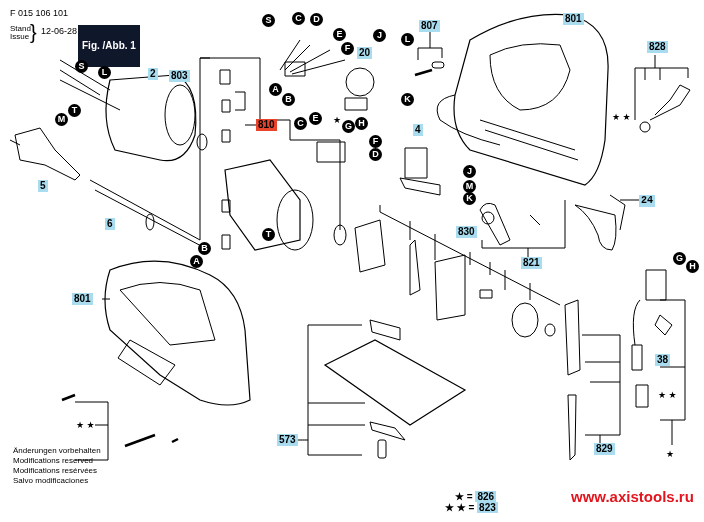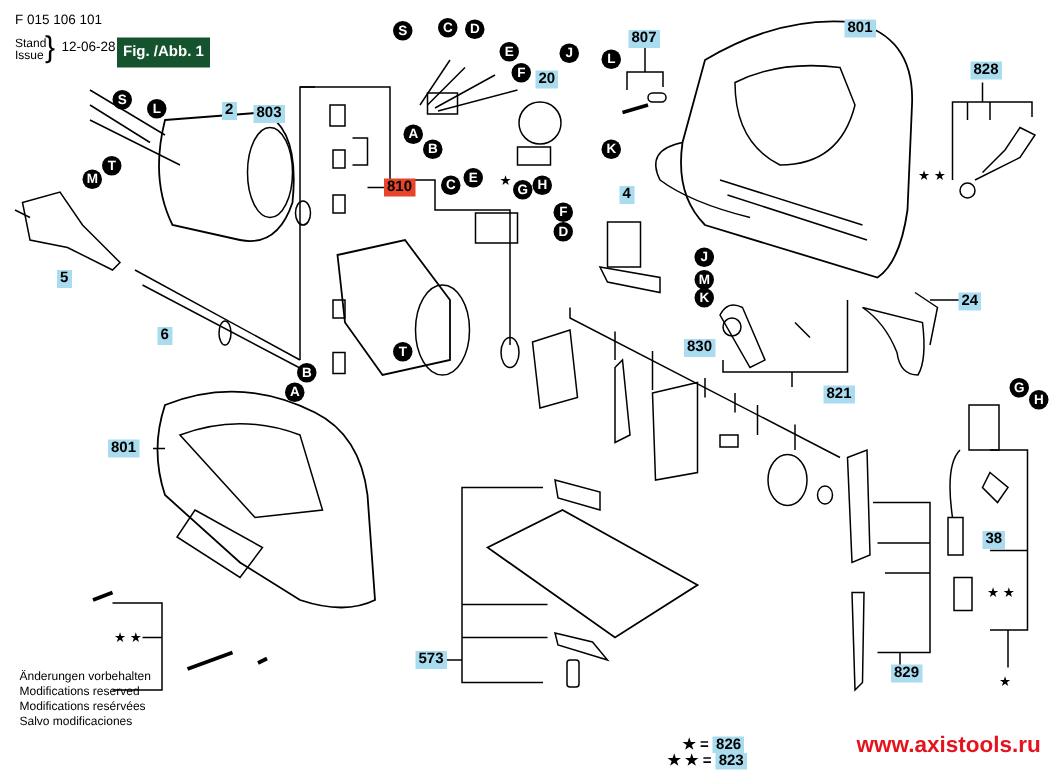"Fig. /Abb. 1" .fig { background: #14532d -> #0f172a; padding: 4px 4px -> 15px 4px }
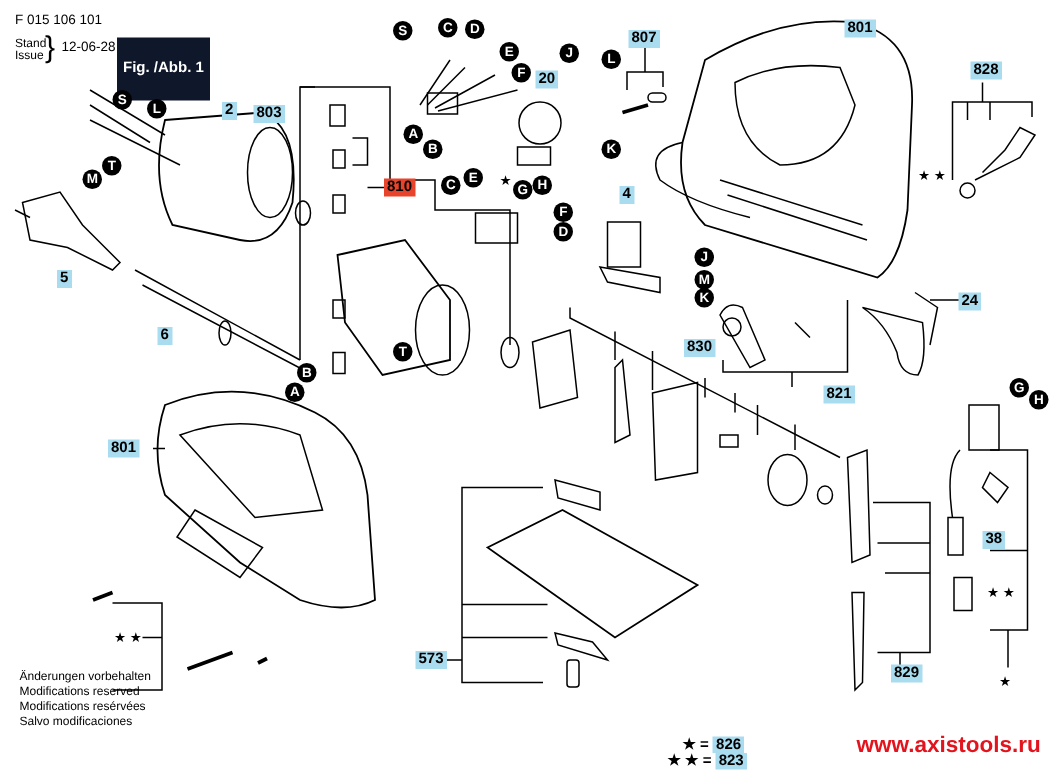"24" div.abs { font-family: none -> Liberation Mono, monospace }
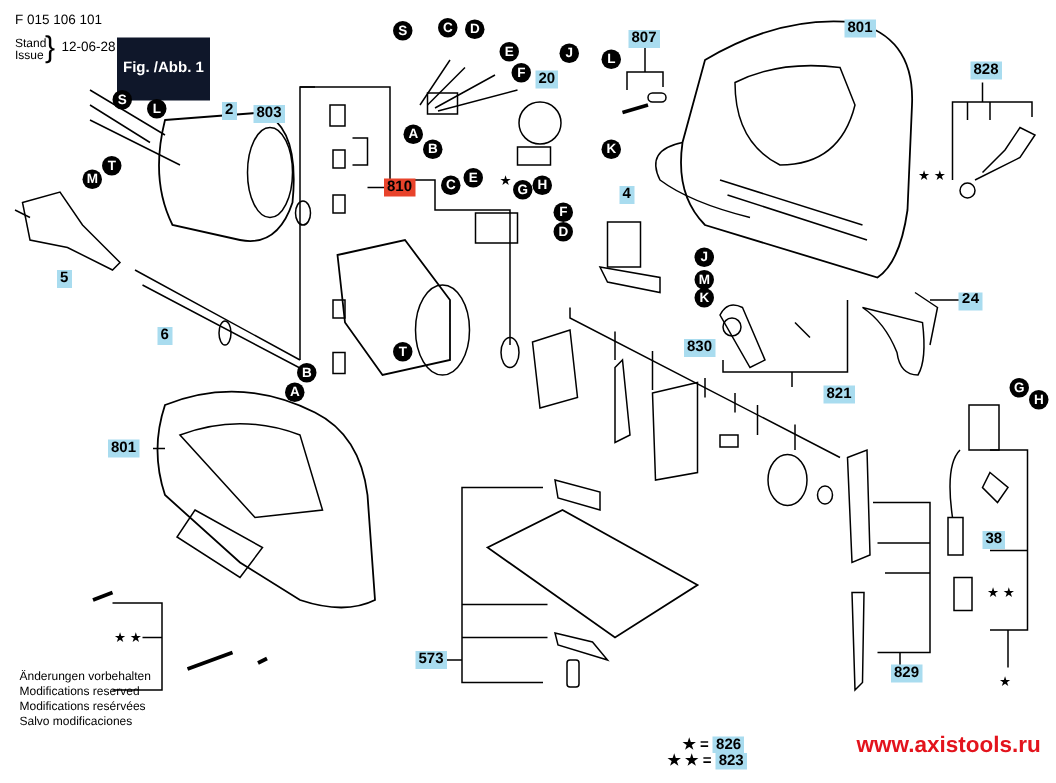"821" div.abs { margin-left: 28px -> none }
